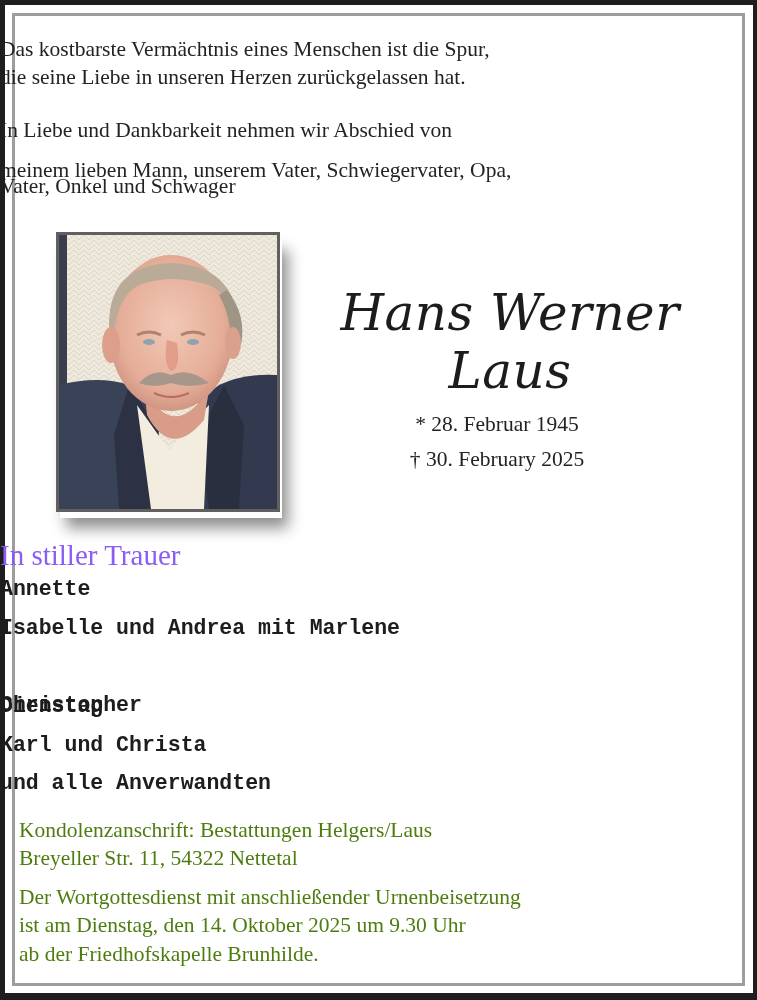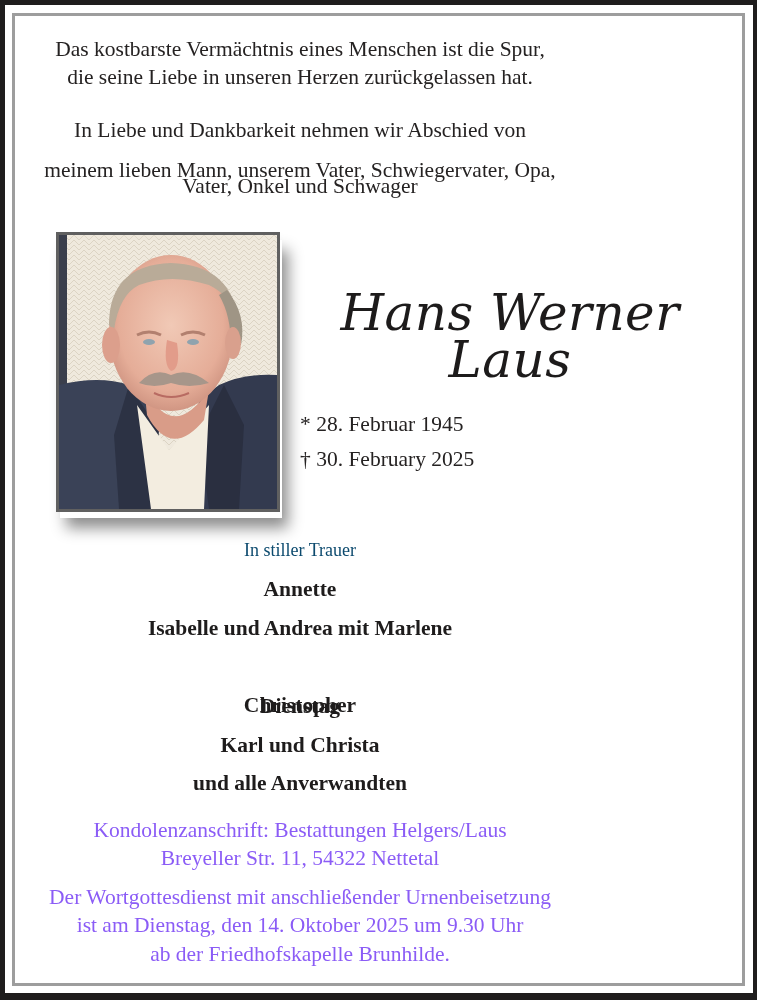"Das kostbarste Vermächtnis eines" .line { text-align: center -> none }
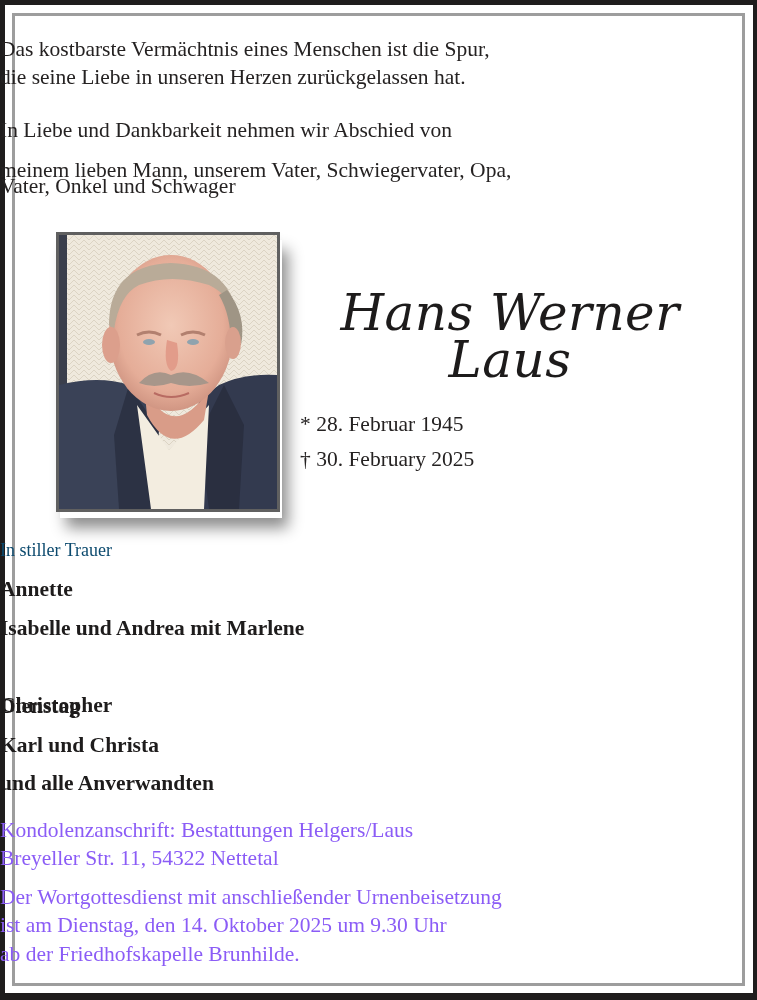"Laus" div.name { top: 335px -> 346px }
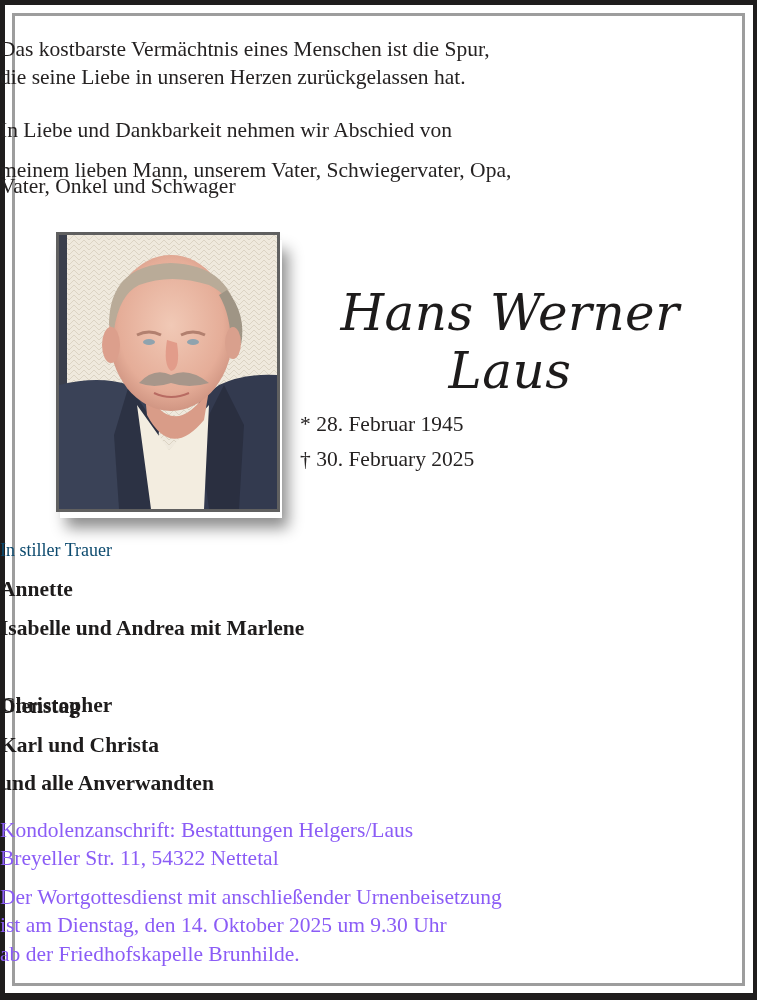"* 28. Februar 1945" .date { text-align: left -> center }
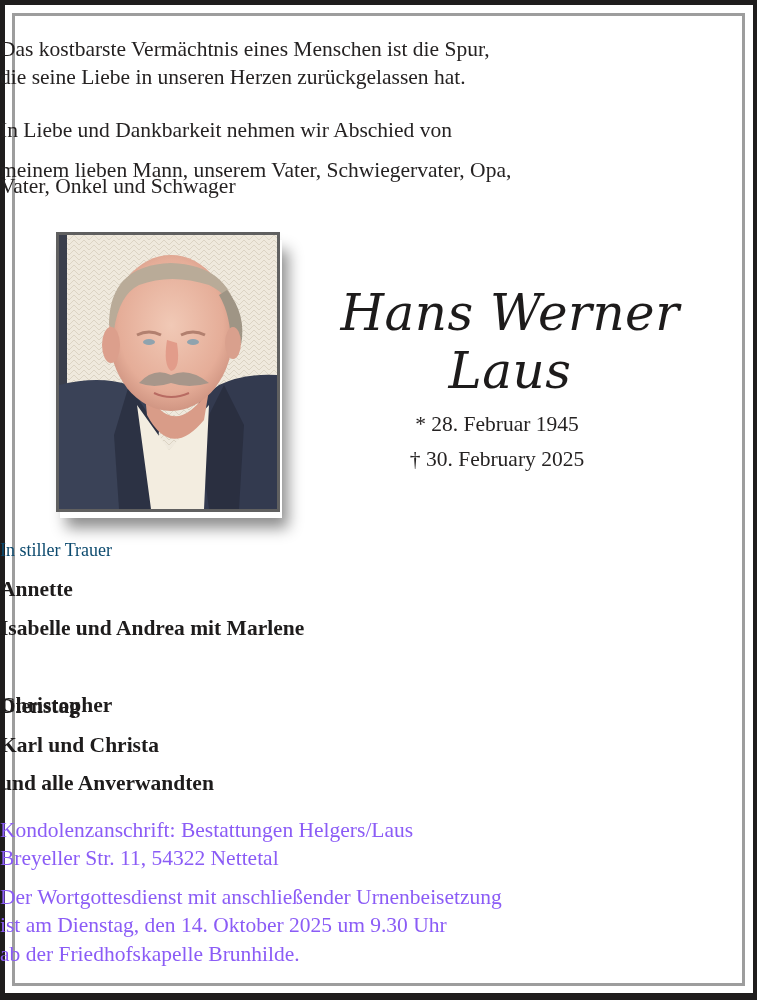"In stiller Trauer" .mourner-intro { color: #0c4a6e -> #8b5cf6; font-size: 18px -> 29px }
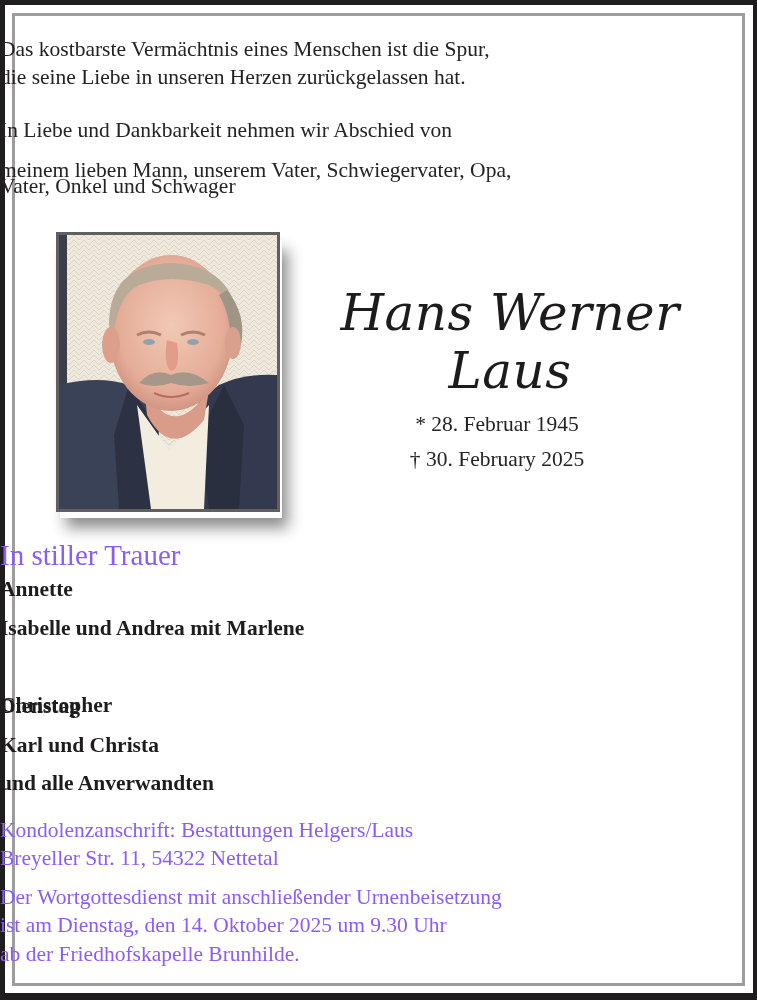"Annette" .mourner { font-family: none -> Liberation Mono, monospace }
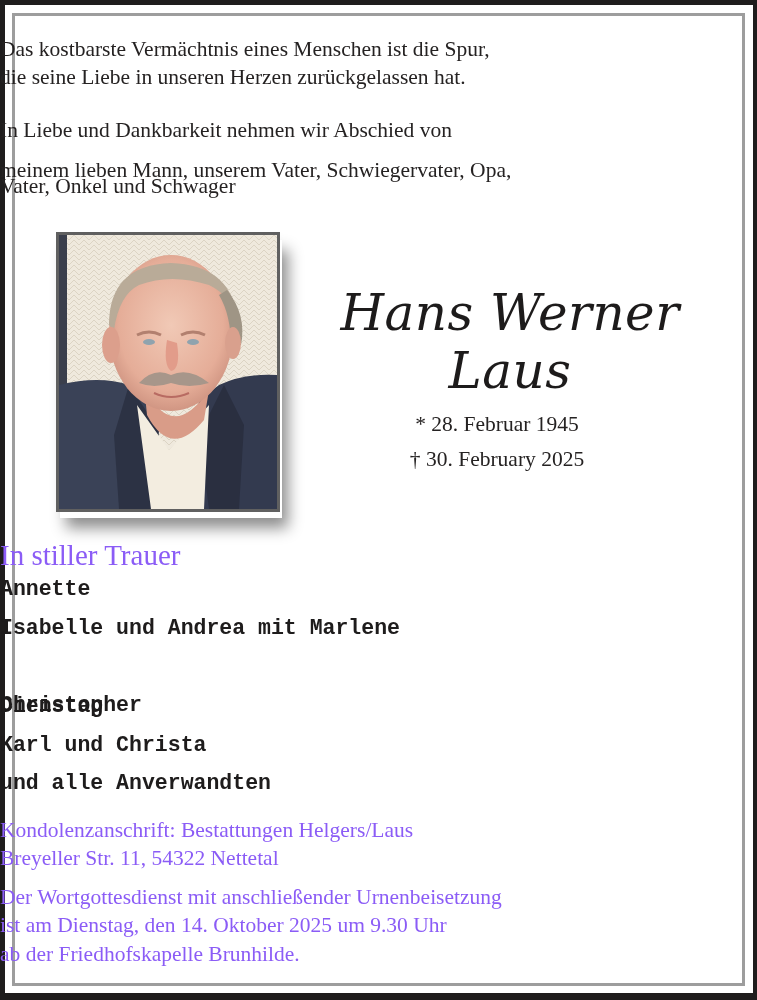"Kondolenzanschrift: Bestattungen" .info { color: #8b5cf6 -> #4d7c0f; padding-left: none -> 19px }
